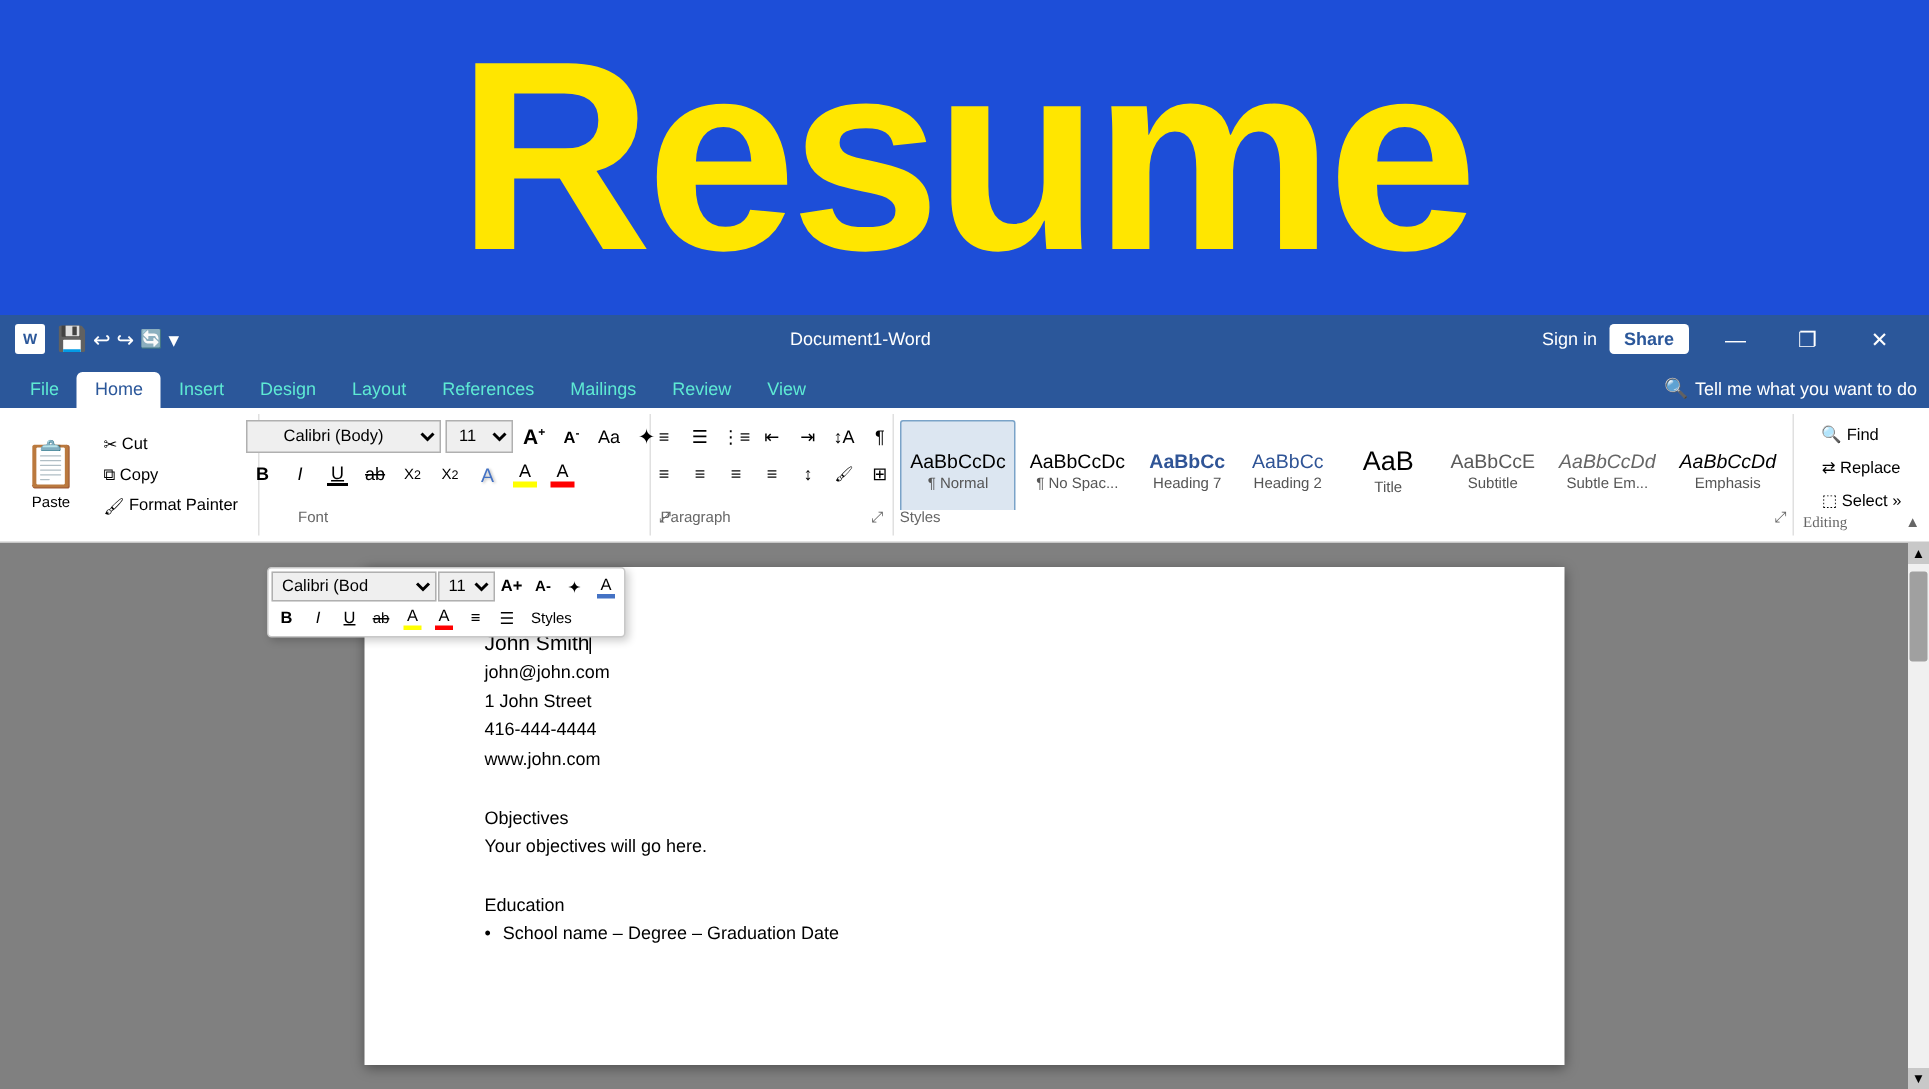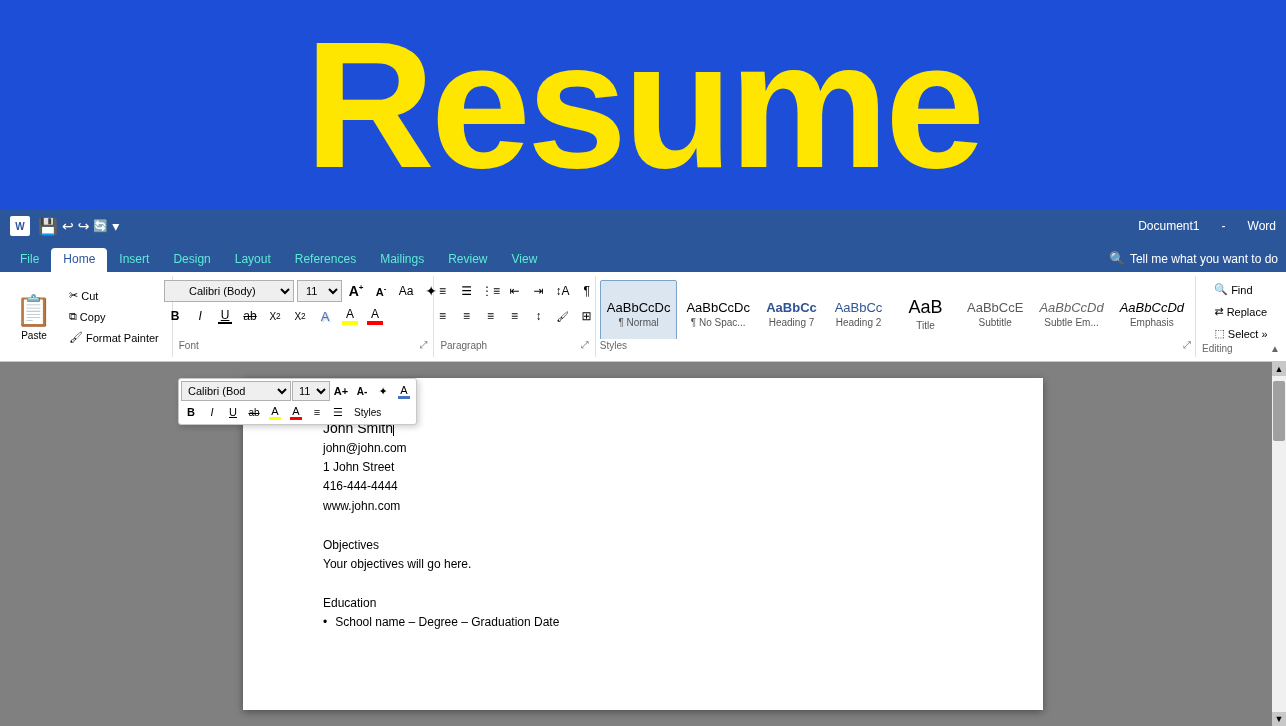"Document1" .title-bar-center { gap: 22px -> 0 }
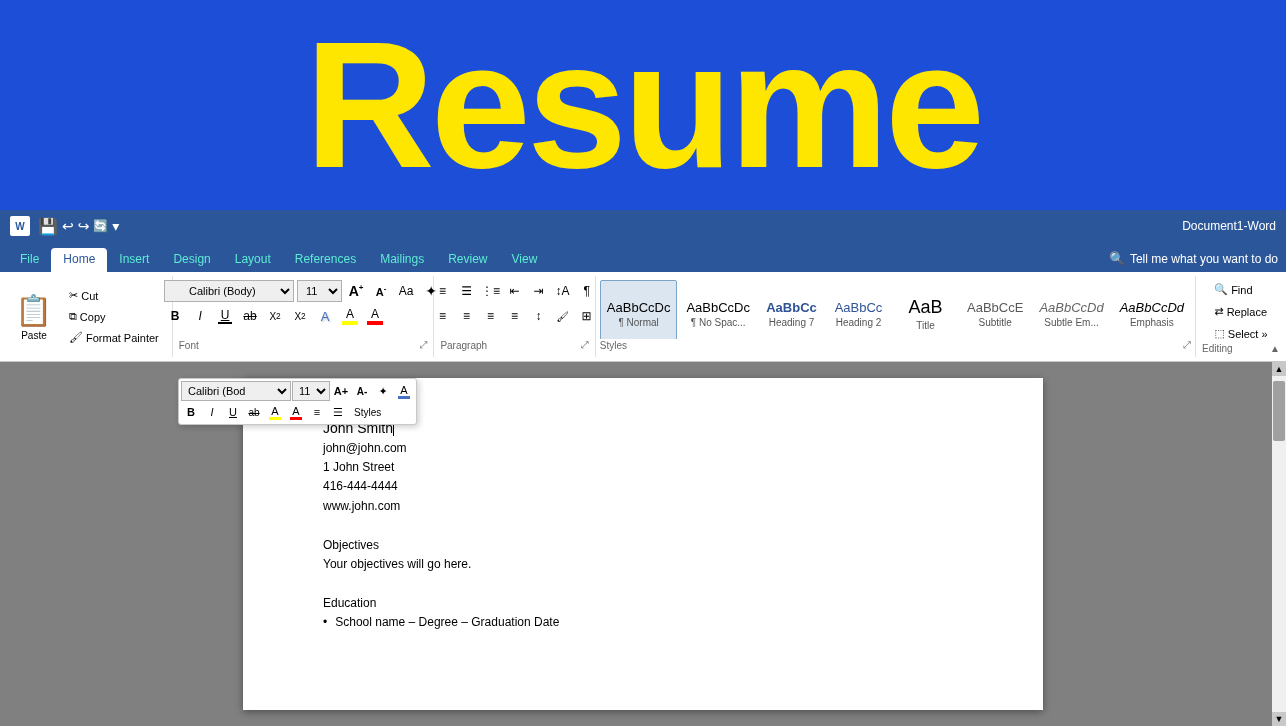"Sign in" div.sign-in-area { html: none -> <div> <span>Sign in</span> <button>Share</button> <div> <button>—</button> <button>❐</button> <button>✕</button> </div> </div> }
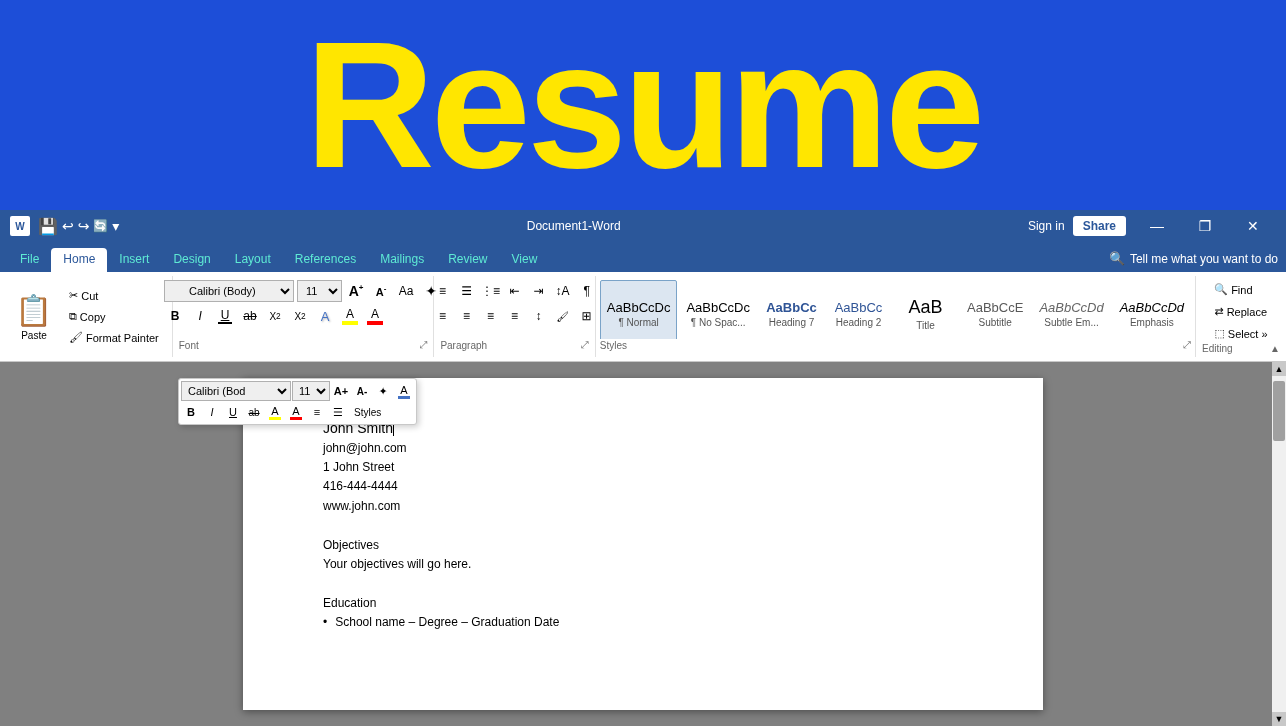"Font" div.ribbon-group-label { margin-left: none -> 20px }
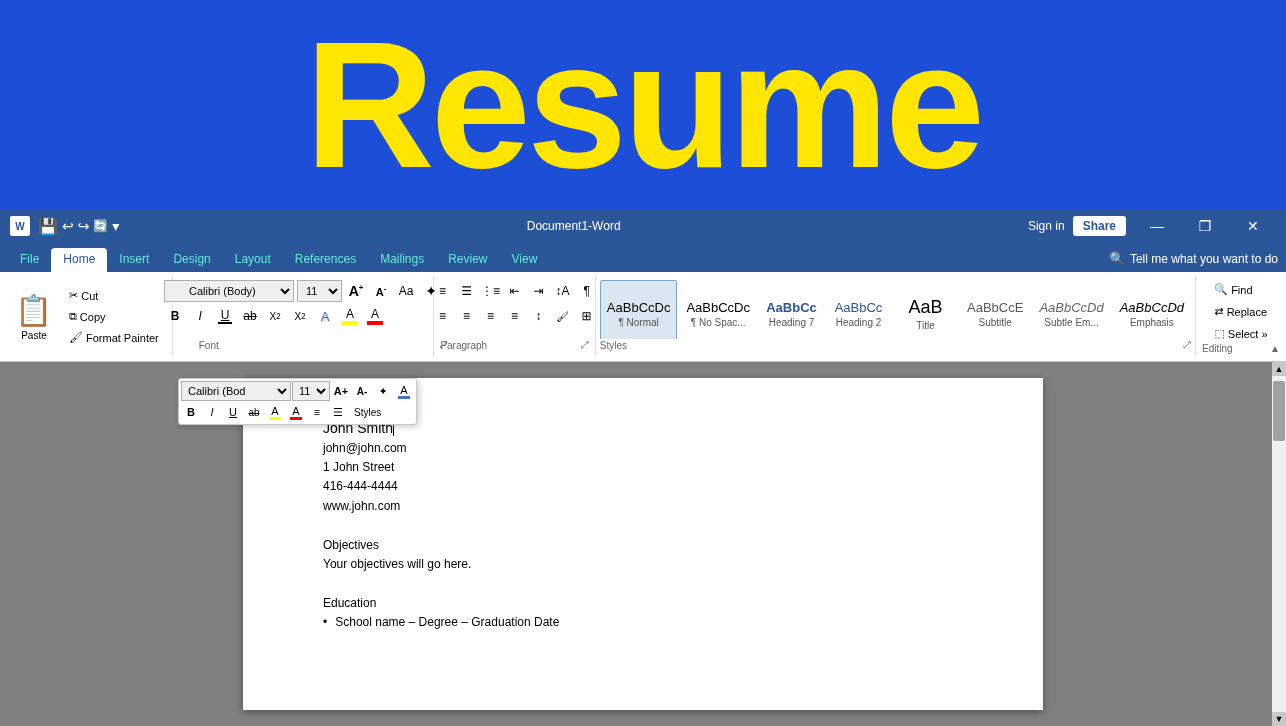"Editing" div.ribbon-group-label { font-family: none -> Liberation Serif, serif }
